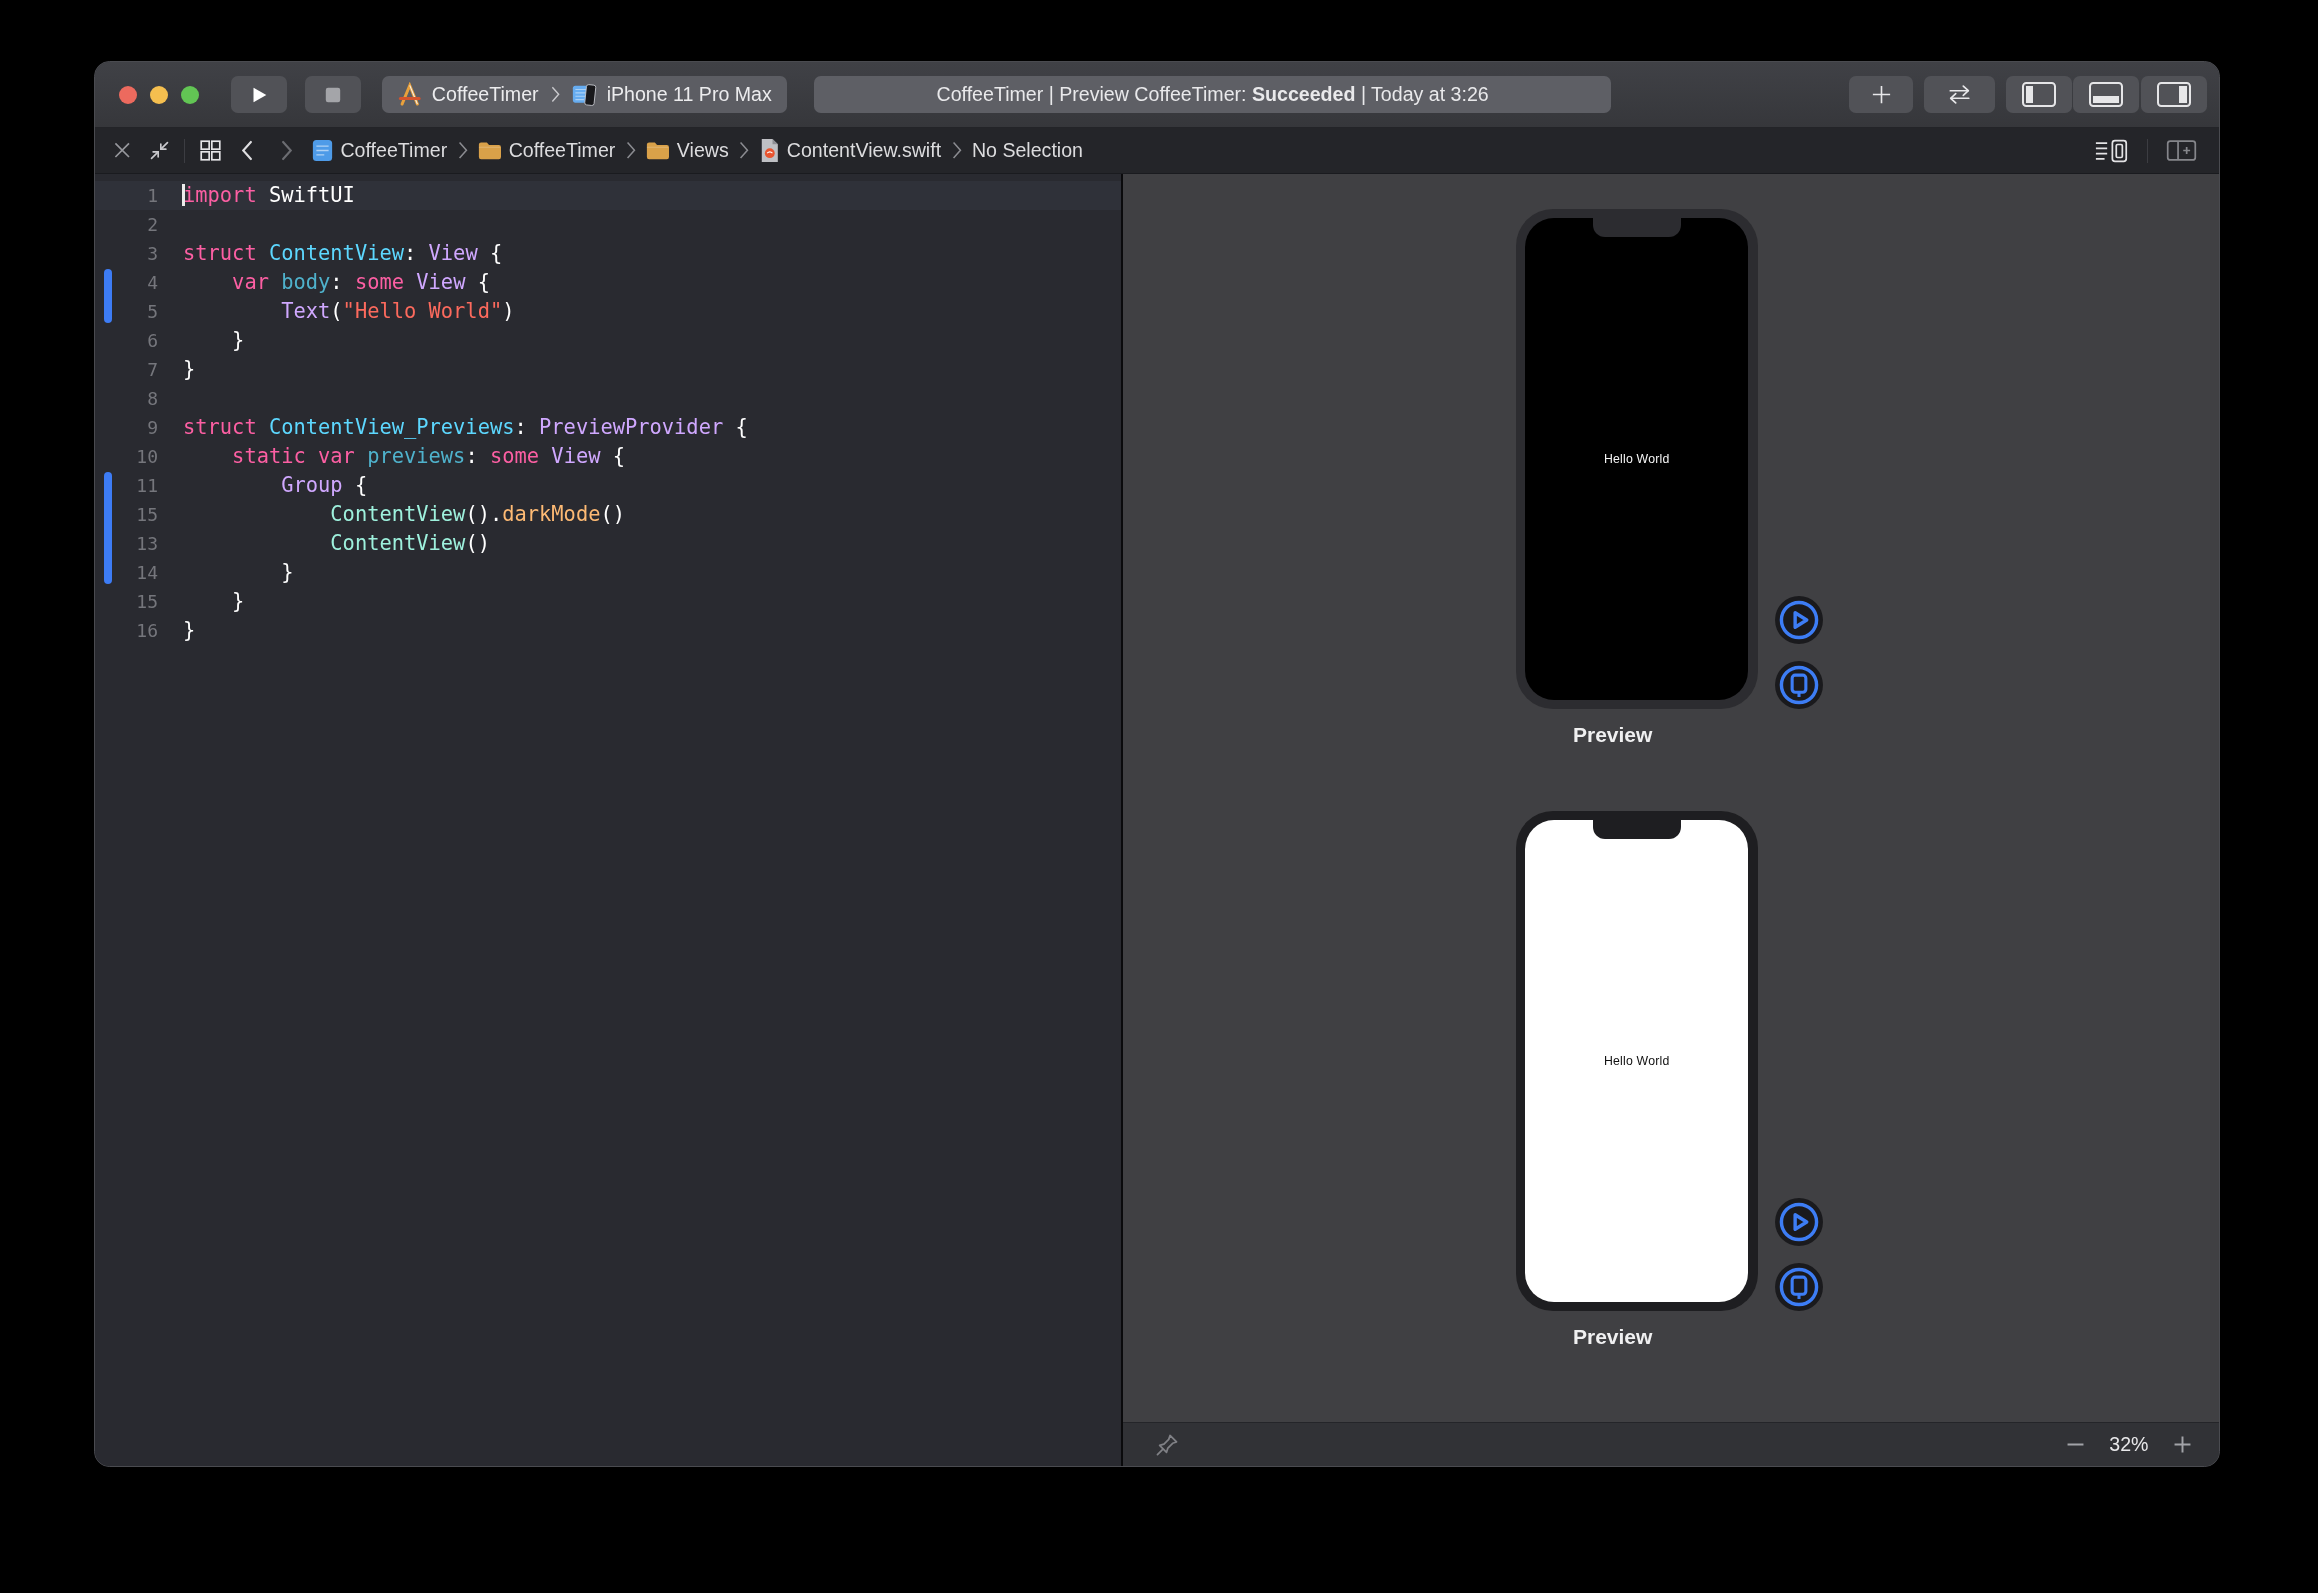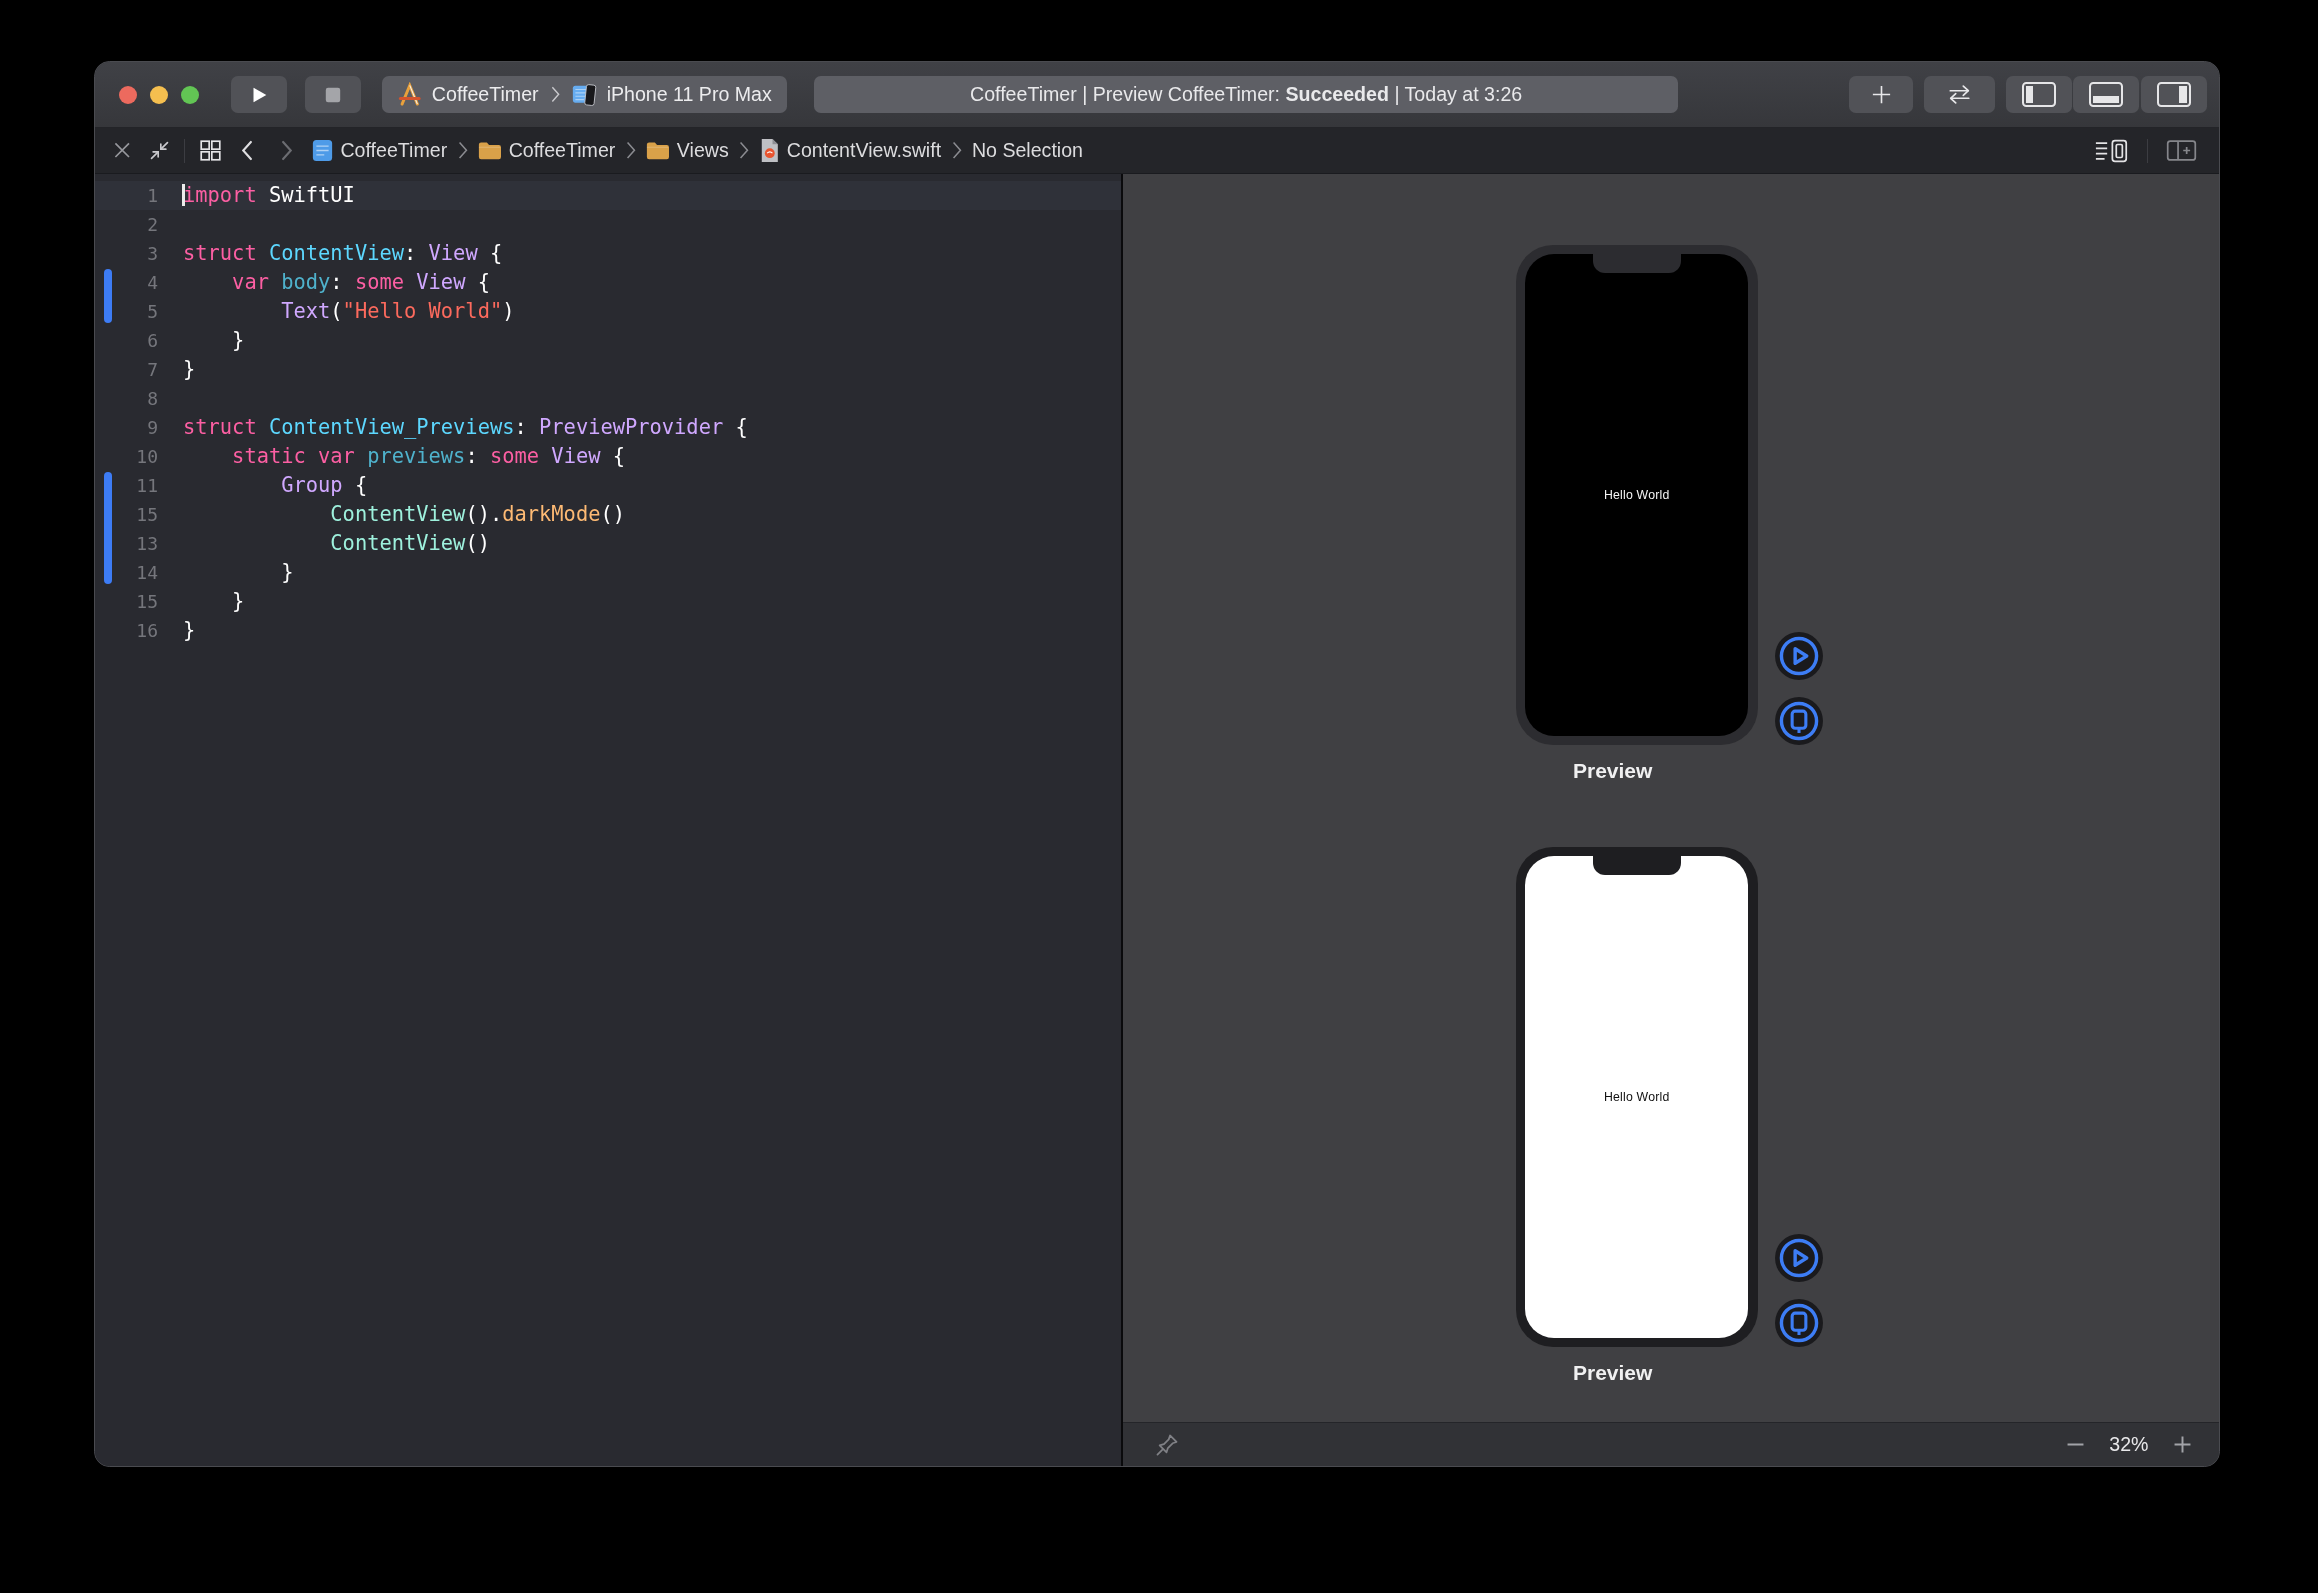"CoffeeTimer | Preview CoffeeTimer:" .status { width: 864px -> 797px }
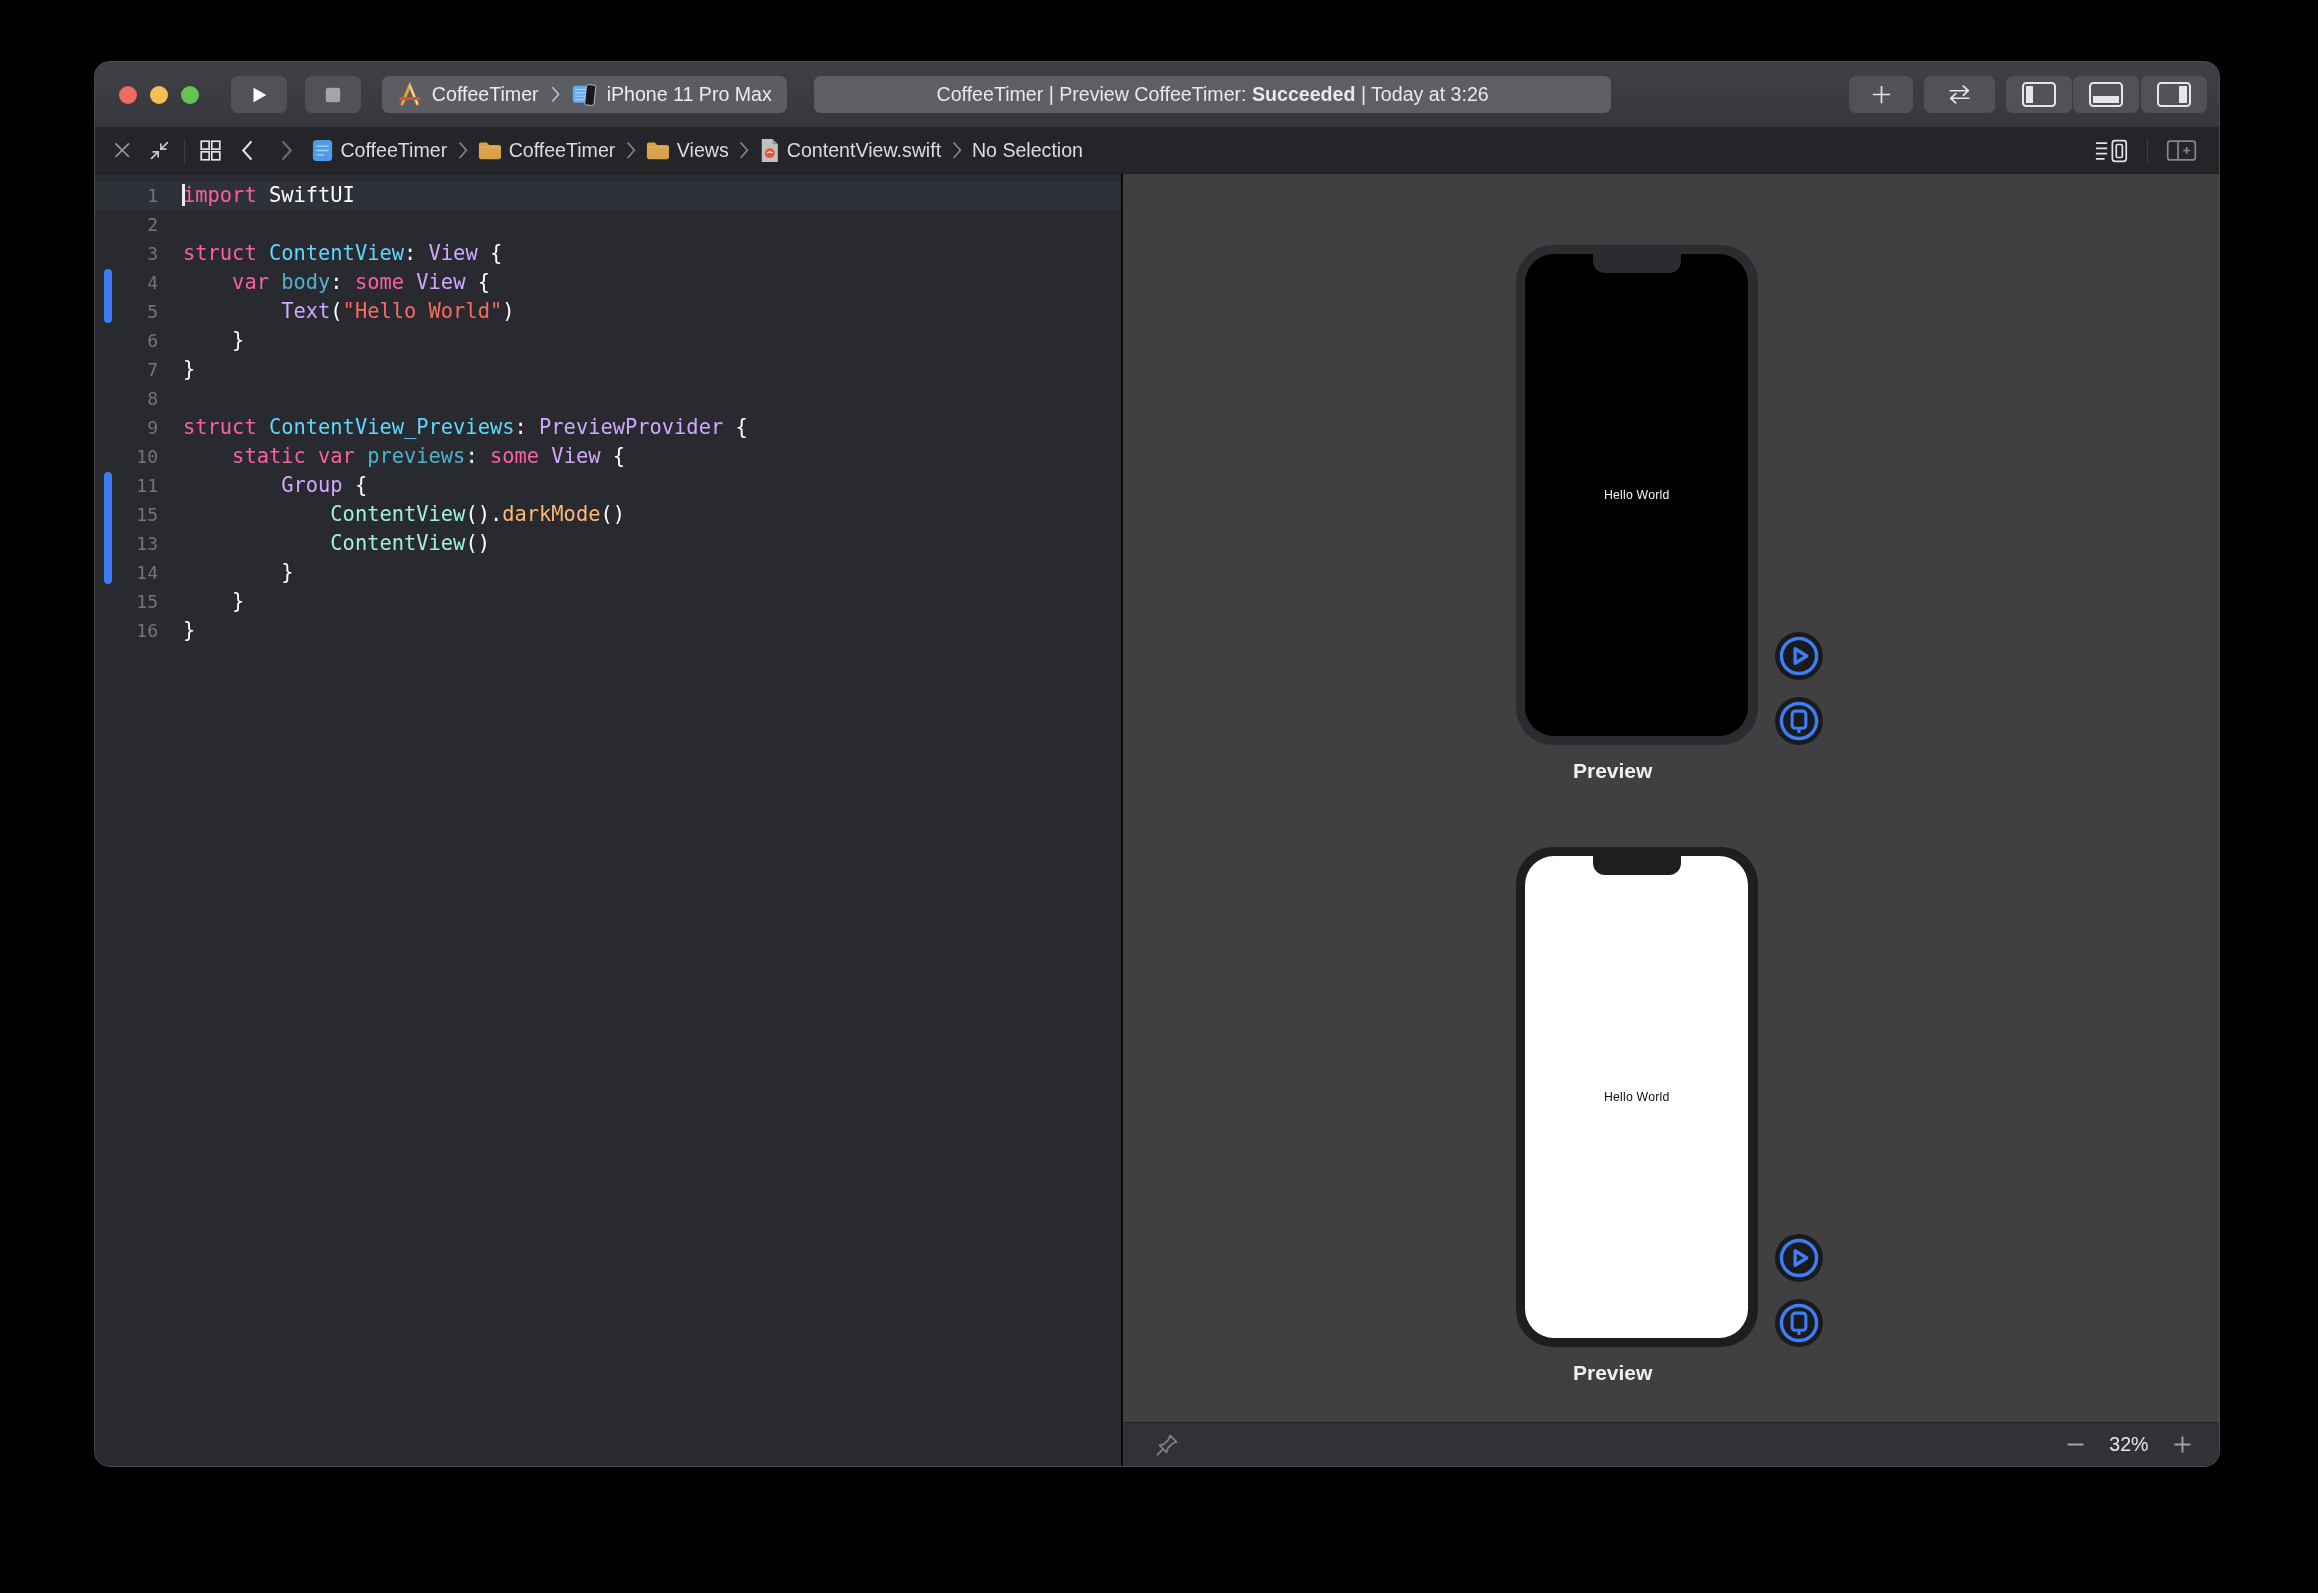"Hello World" .preview-item { margin-top: 36px -> none }
